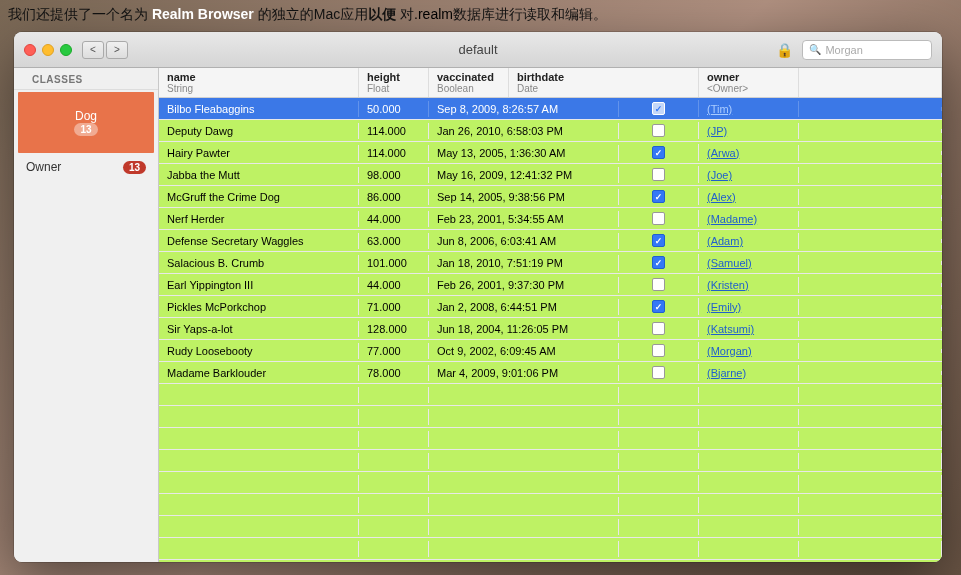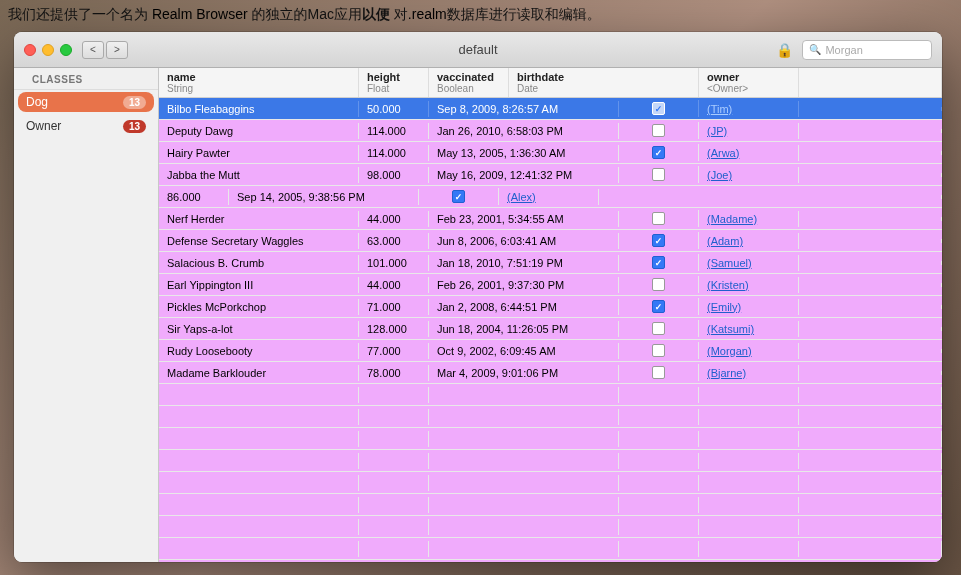"Realm Browser" span { color: #000000 -> #ffffff; font-weight: 400 -> 700 }
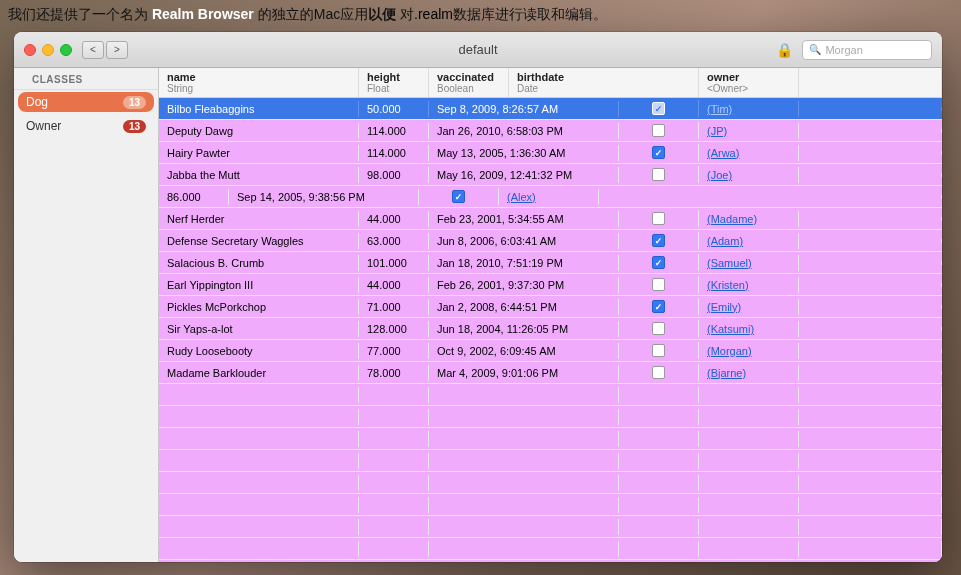"name" .table-area { background: #f0abfc -> #bef264 }
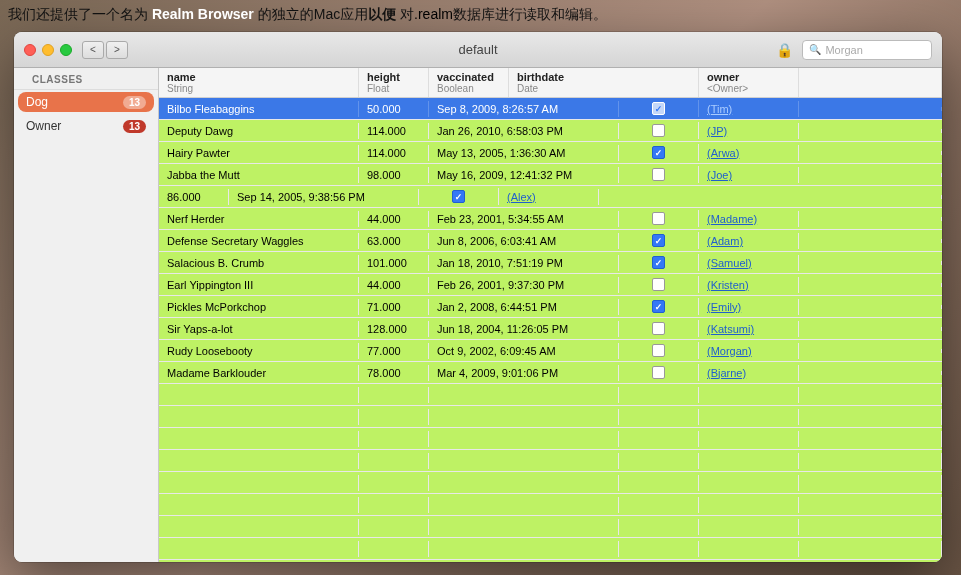"Dog" .sidebar-item.active { border-radius: 8px -> 1px; flex-direction: none -> column; padding: 3px 8px -> 17px 8px }
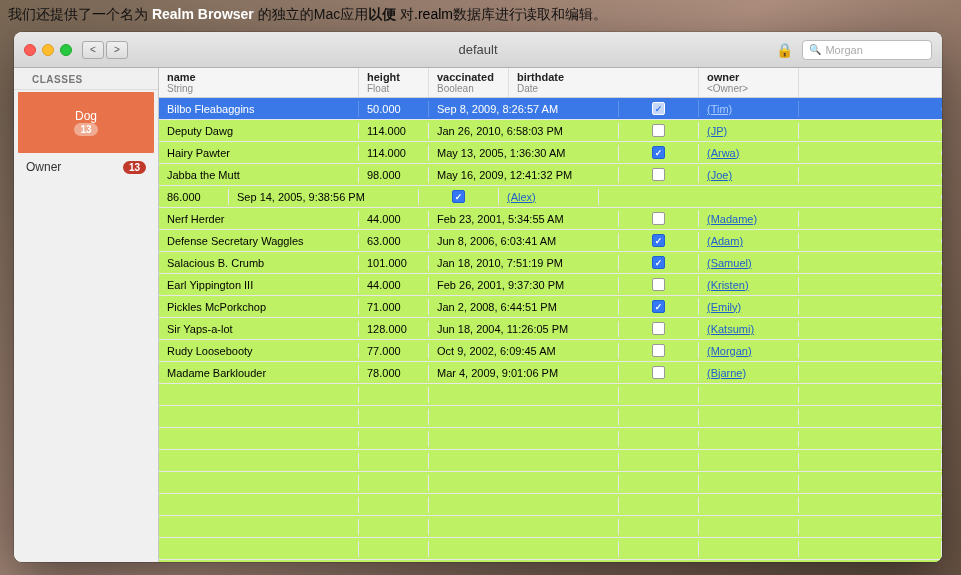"McGruff the Crime Dog" div.table-cell { html: none -> <div>McGruff the Crime Dog</div> }
